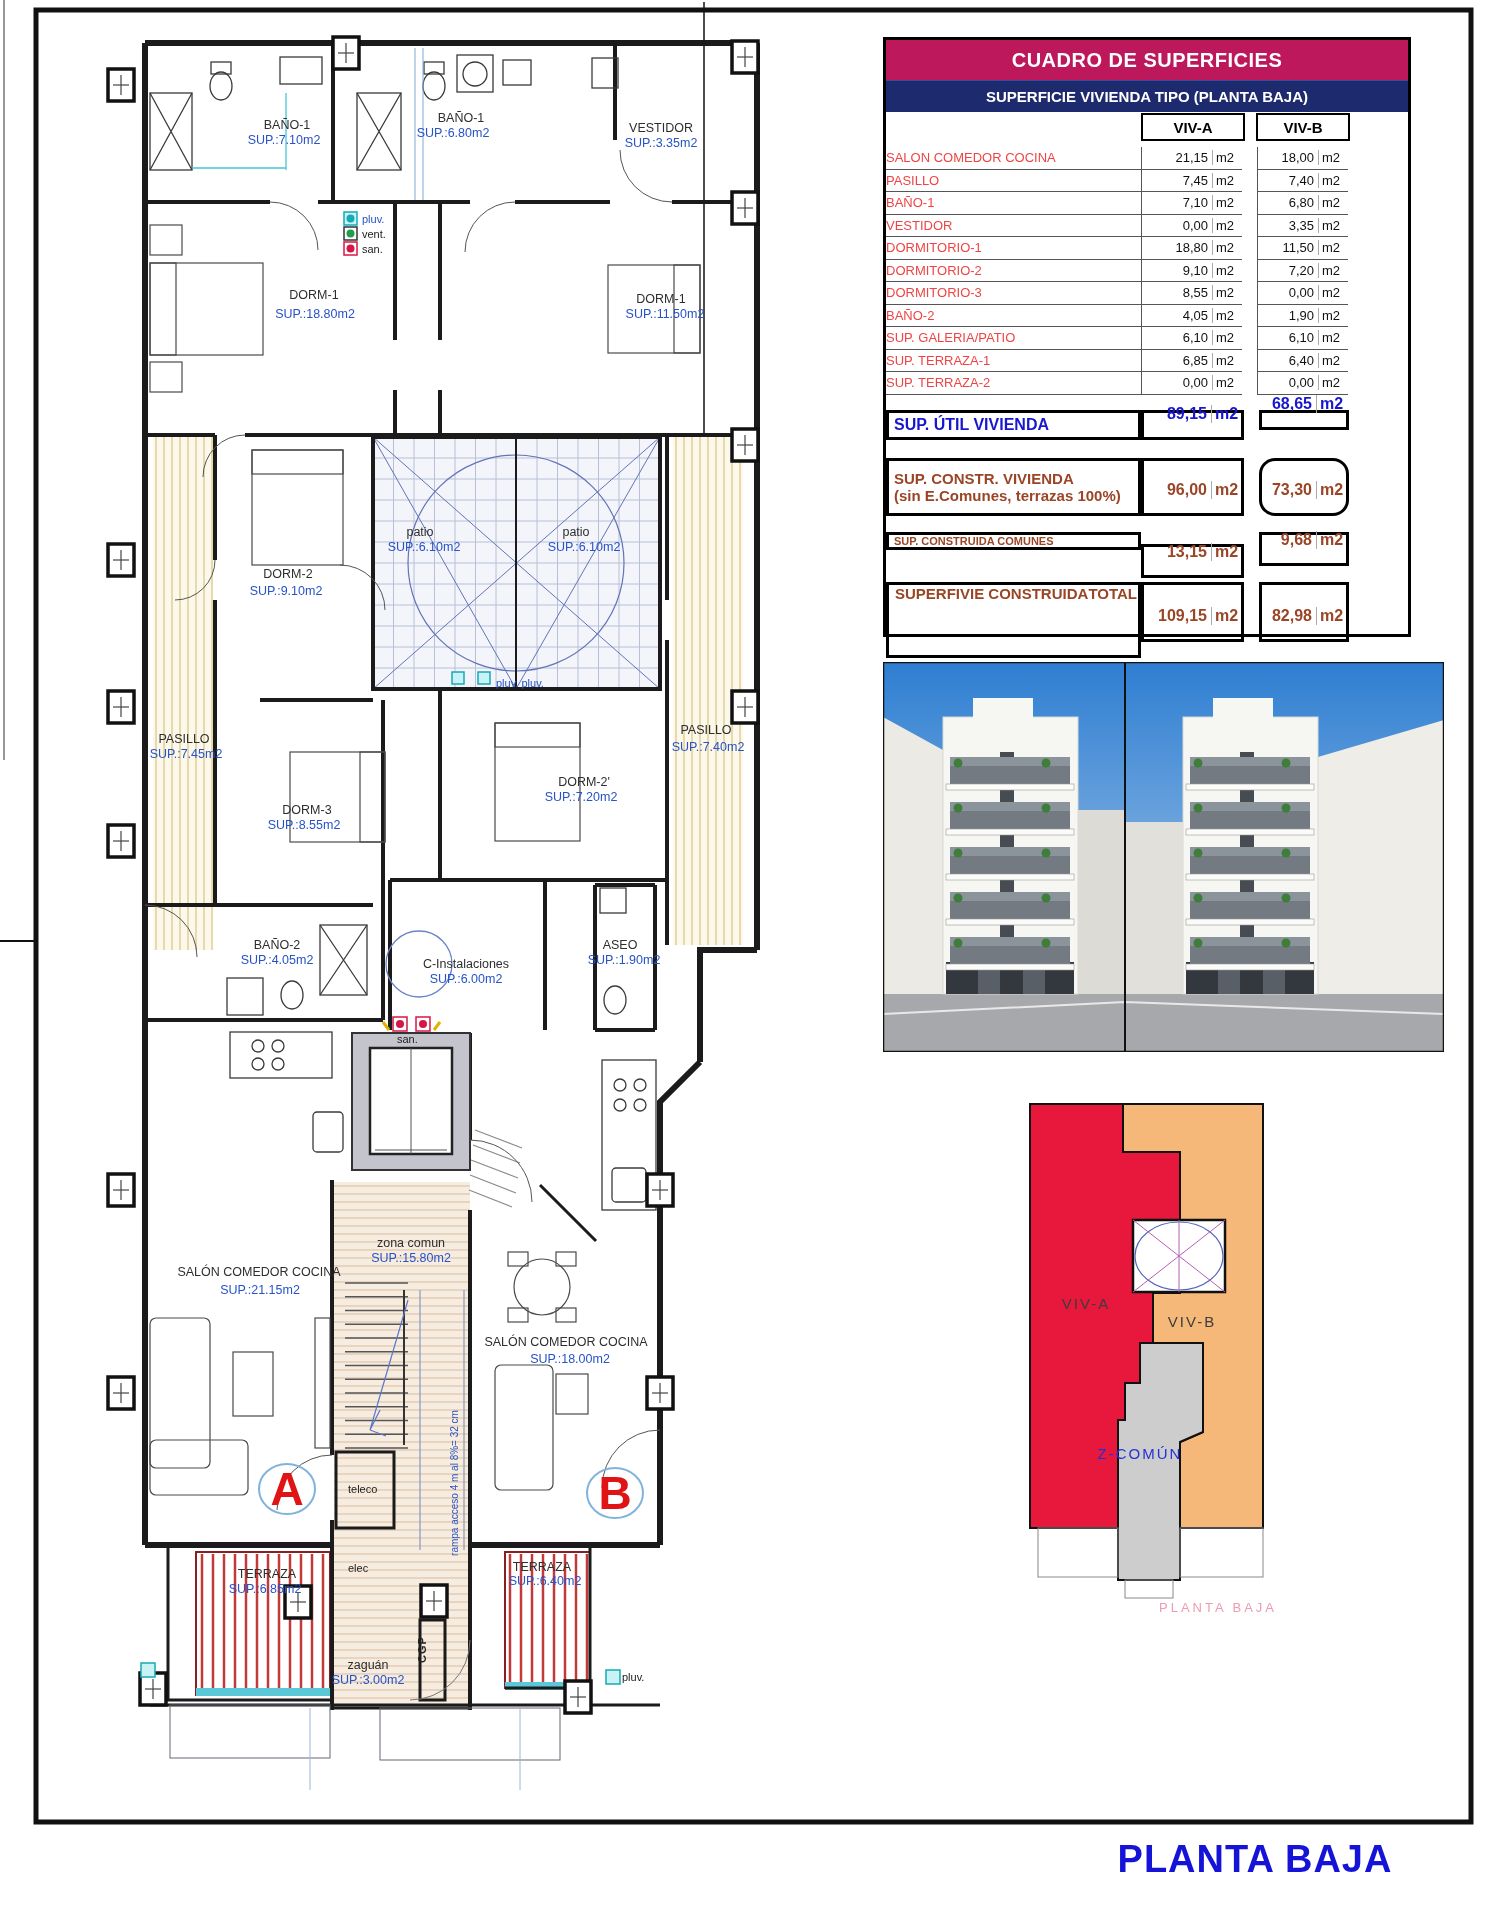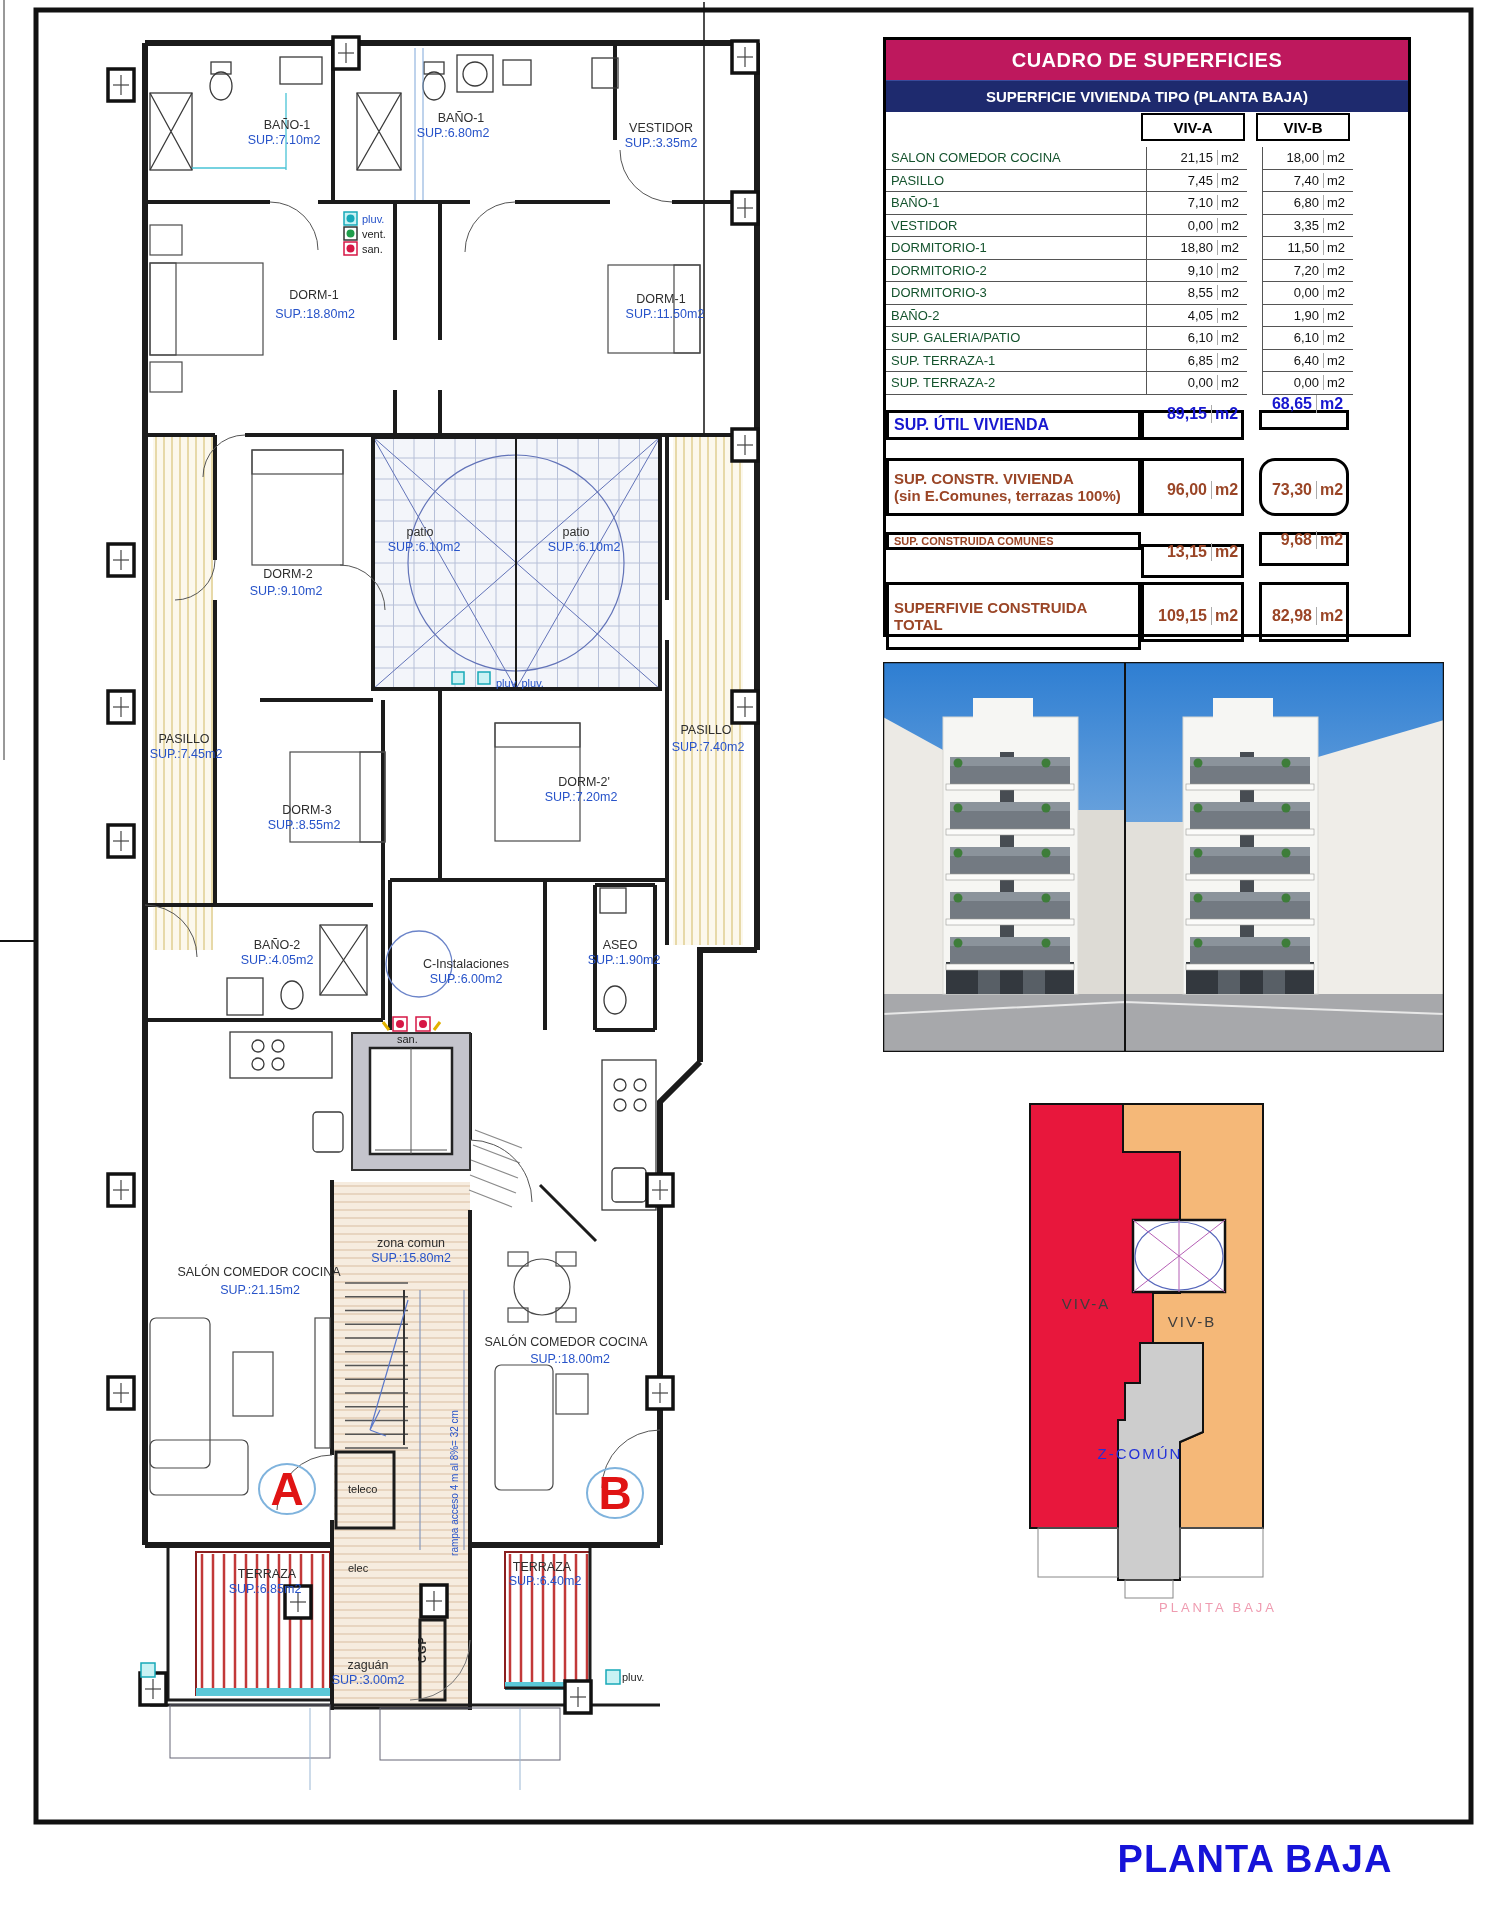"SALON COMEDOR COCINA" .tlabel { color: #14532d -> #ef4444; padding-left: 5px -> none }
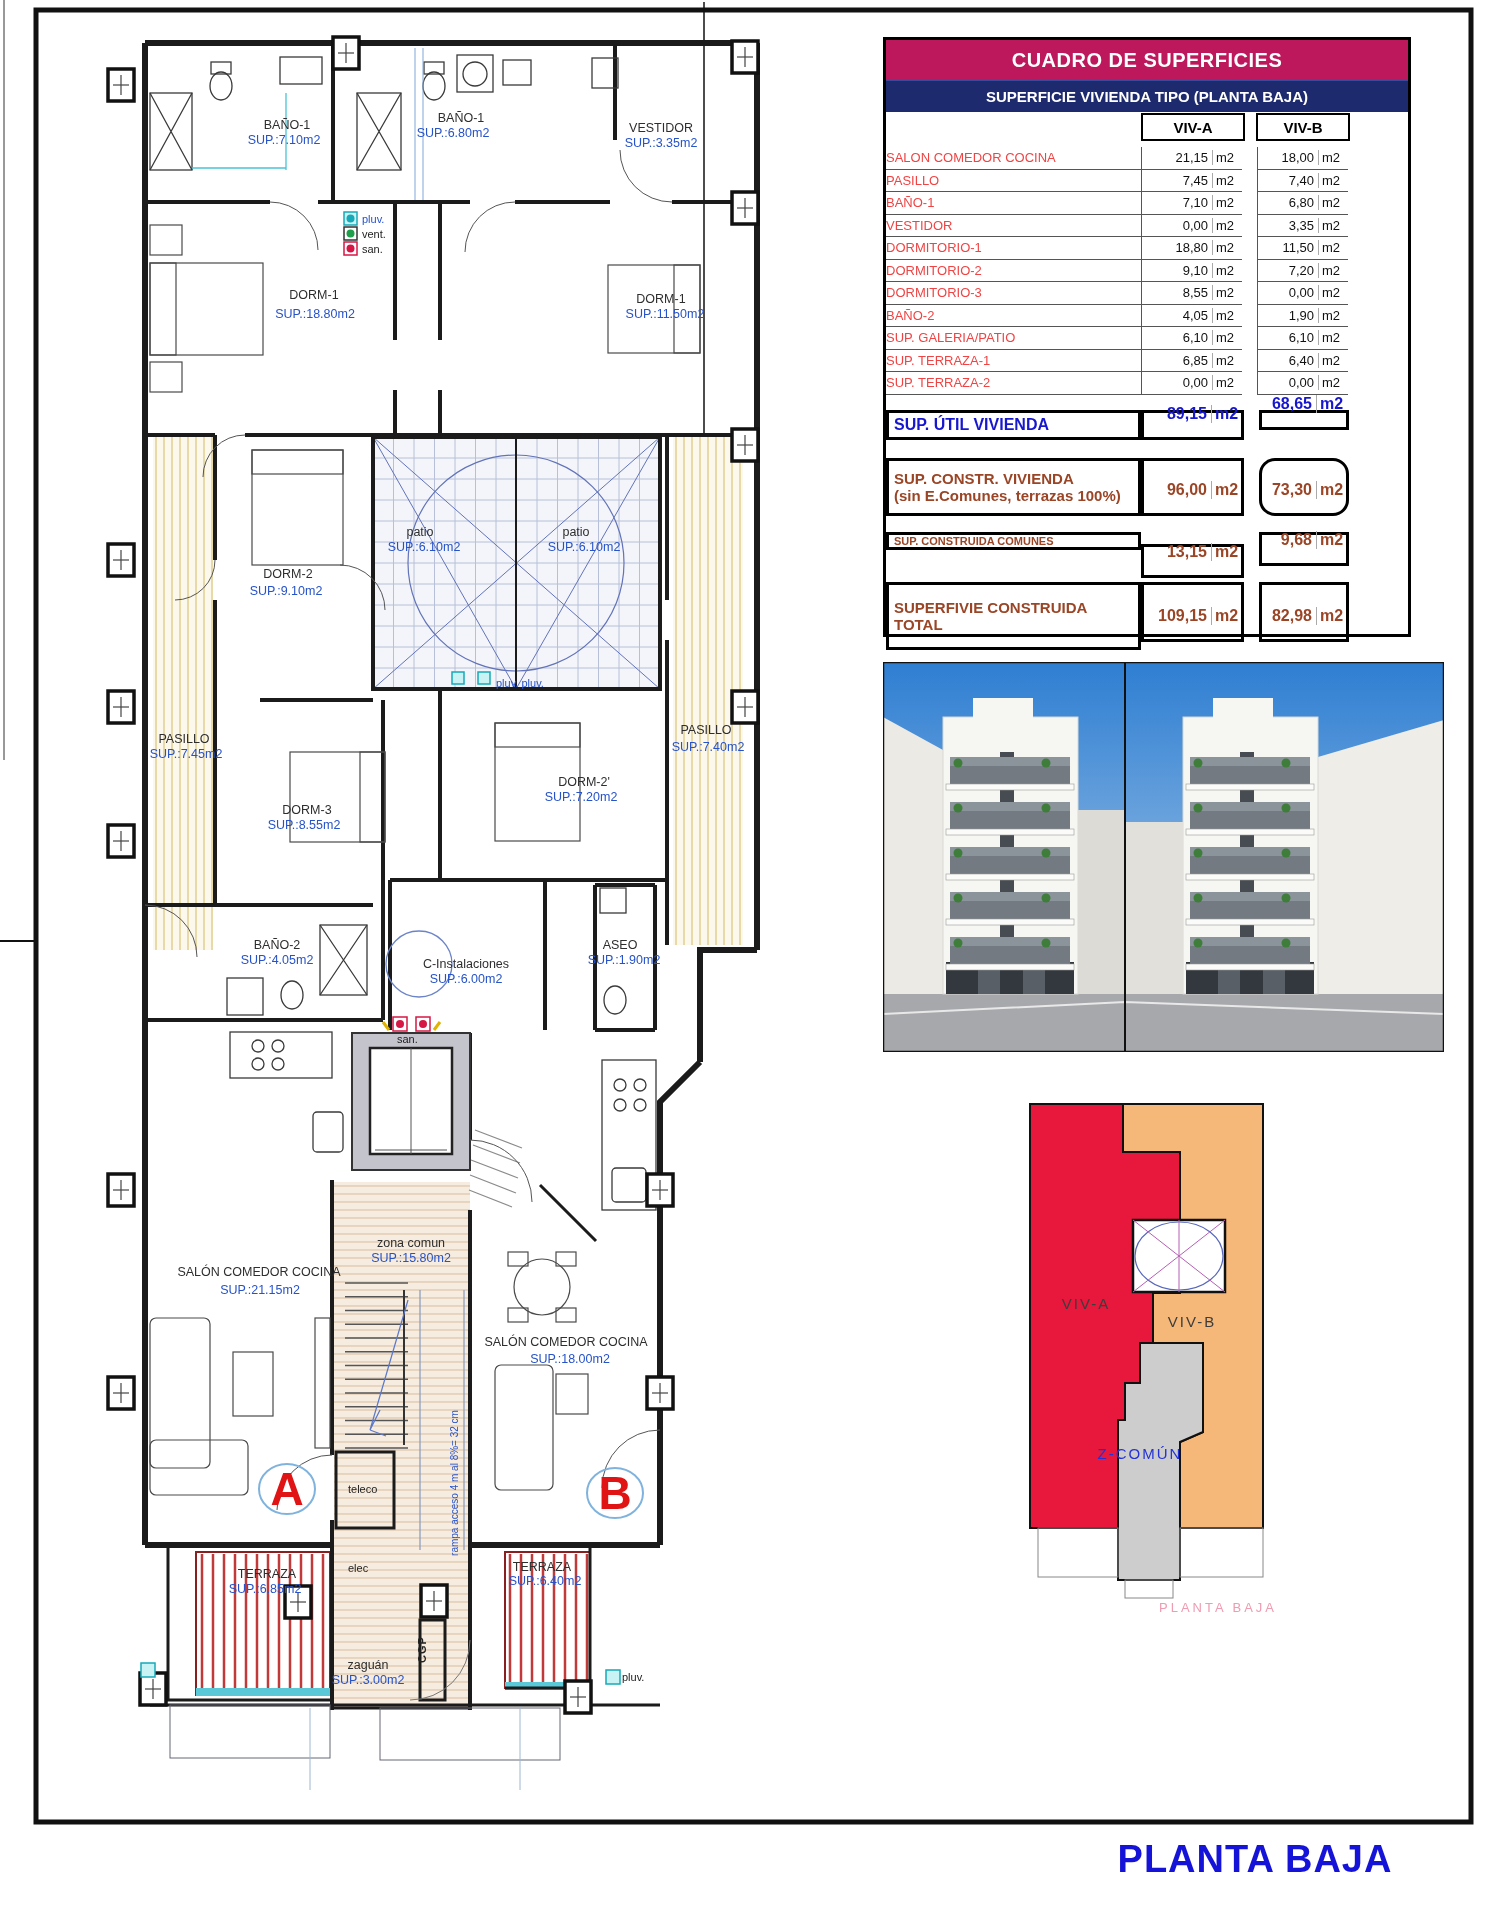"SUPERFIVIE CONSTRUIDA" div.sumbox { flex-direction: column -> row; height: 68px -> 76px }
